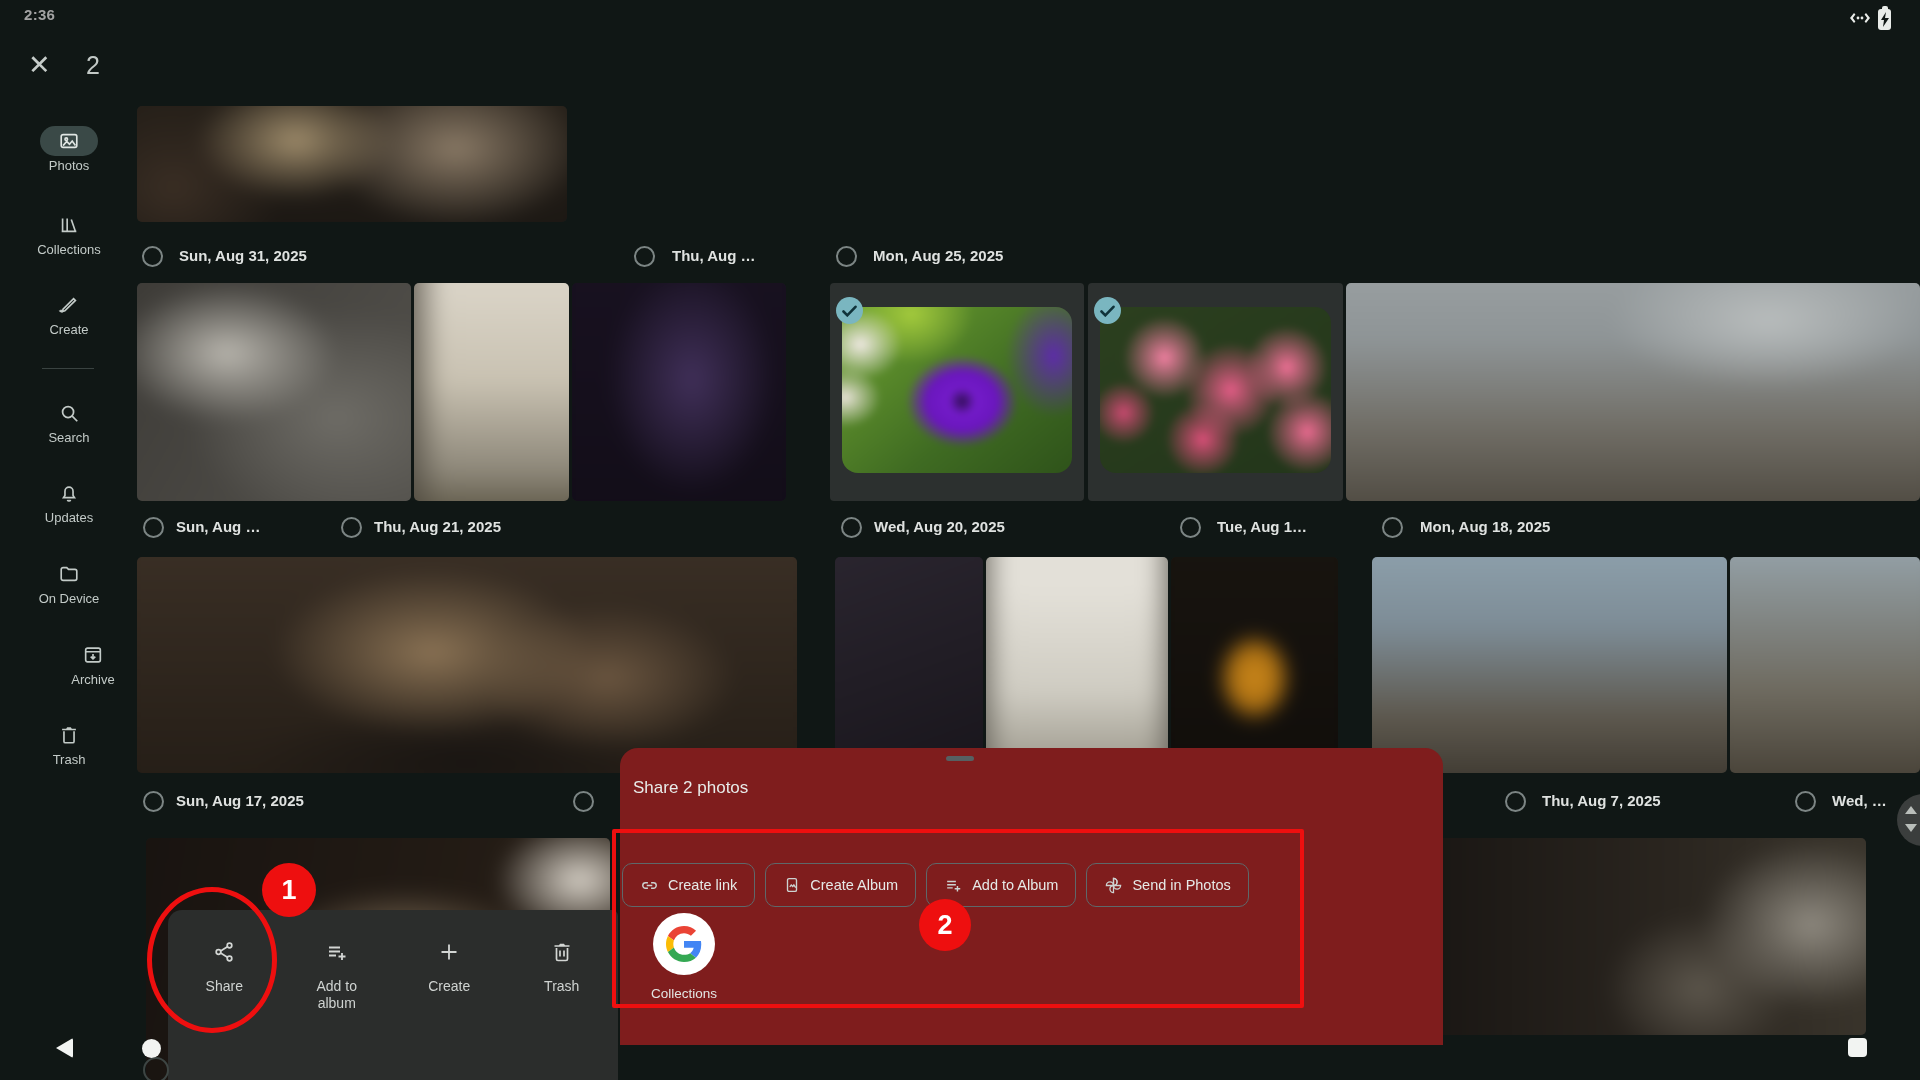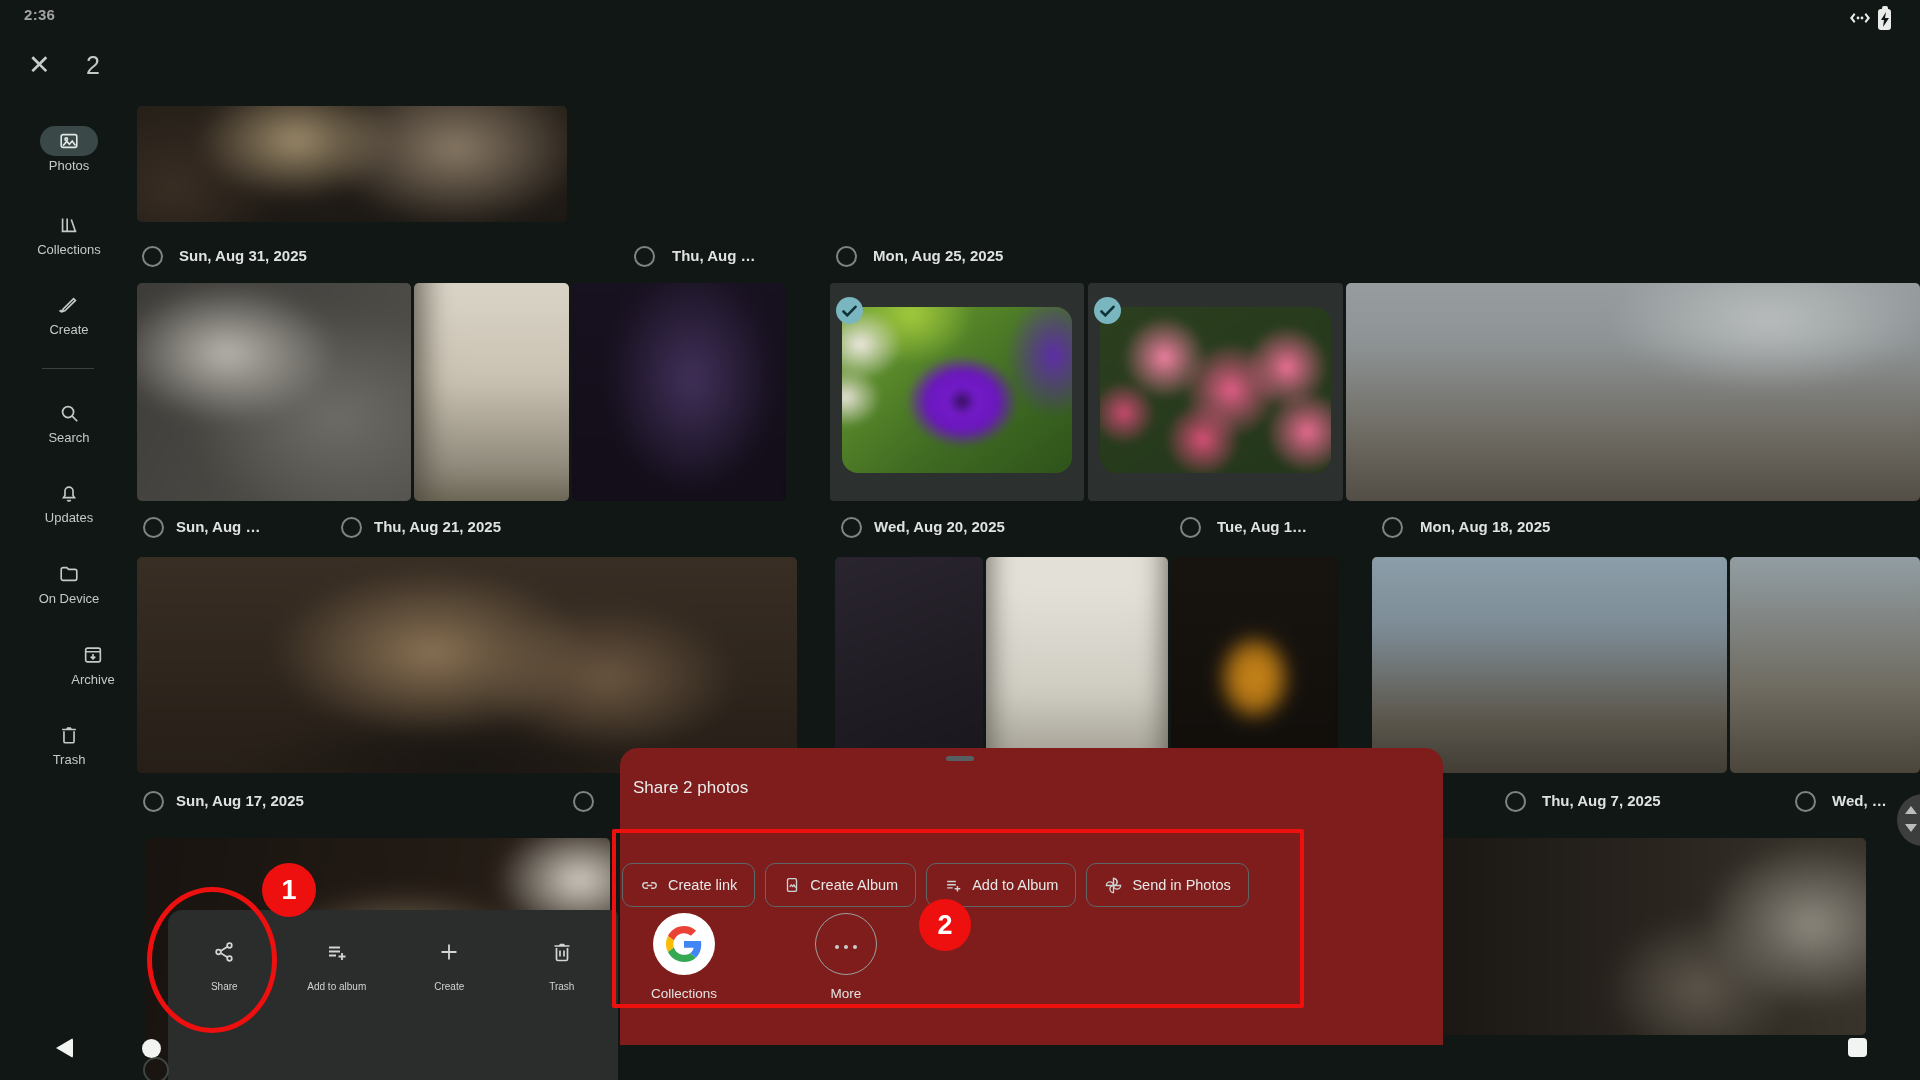"Share" .actbtn .lbl { font-size: 10px -> 14px }
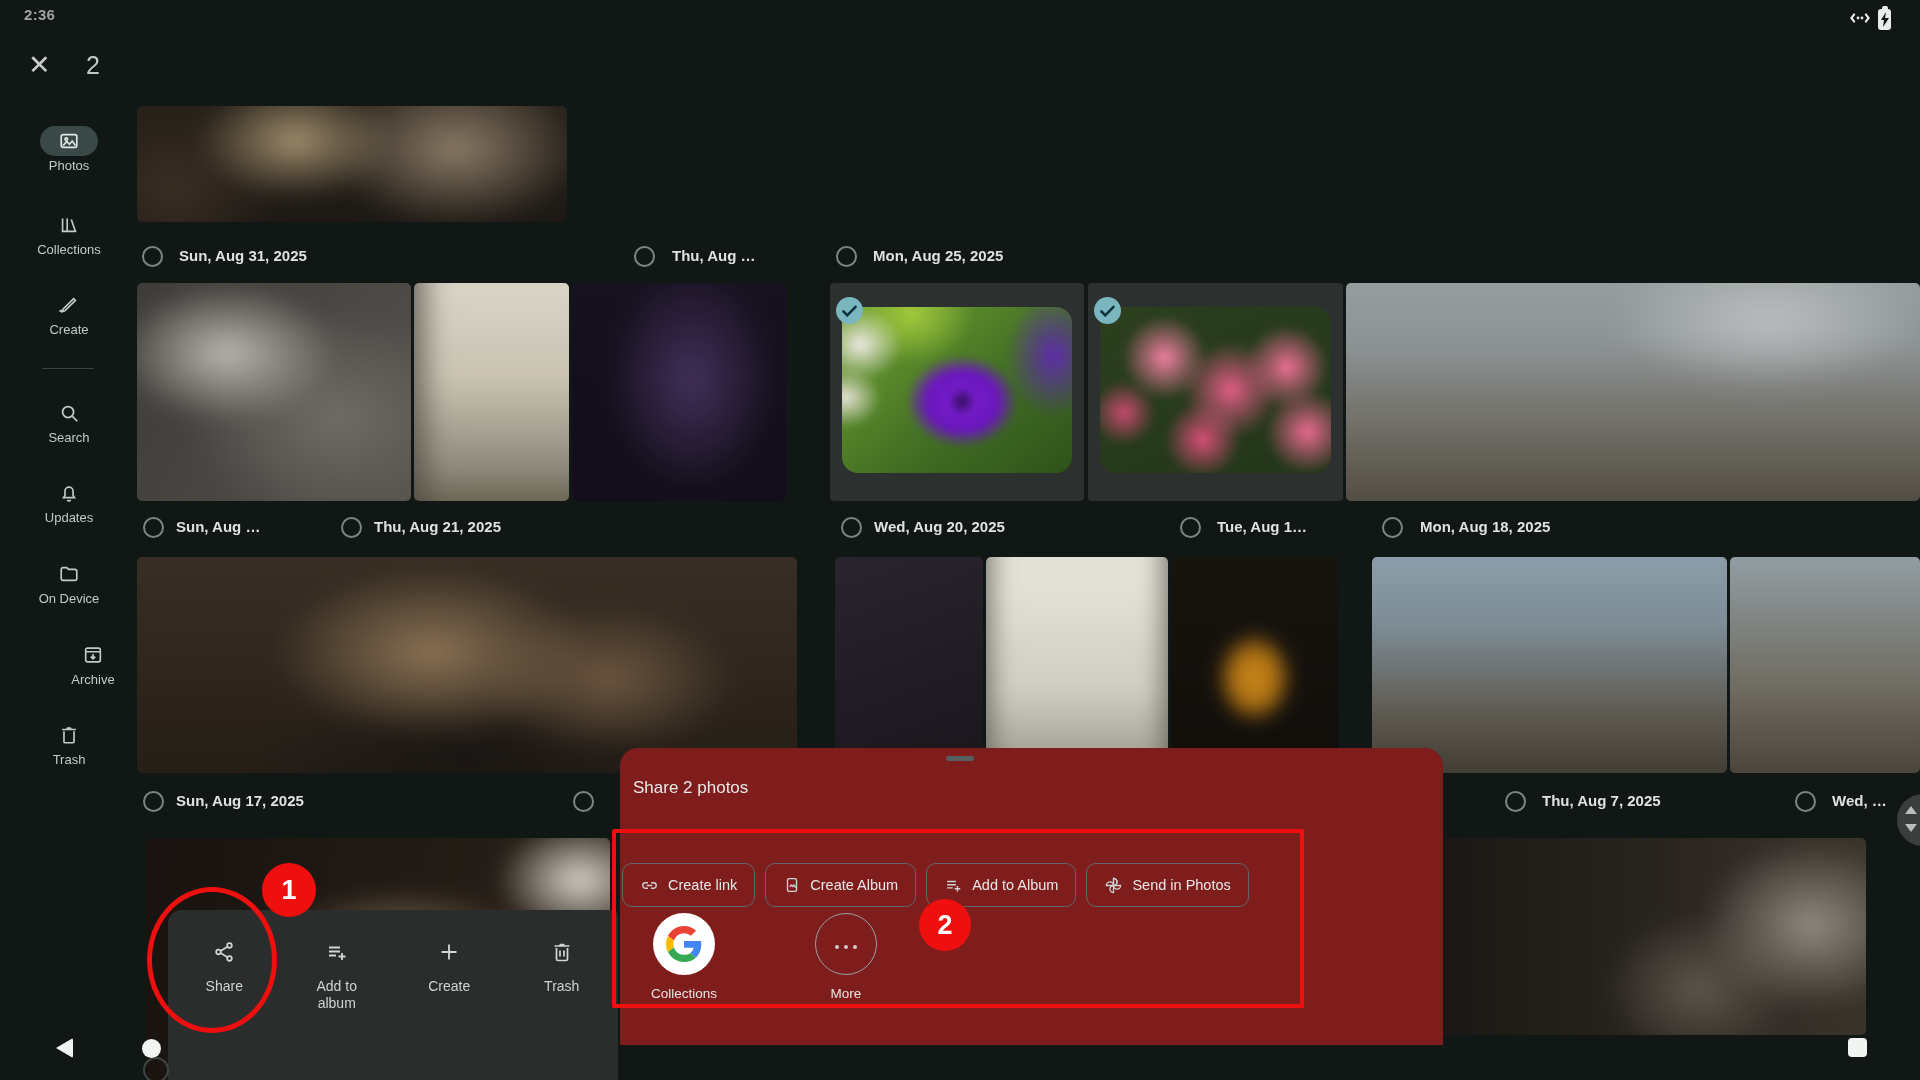"More" div.app { html: <div> <div> <span><span></span><span></span><span></span></span> </div> <span>More</span> </div> -> none }
